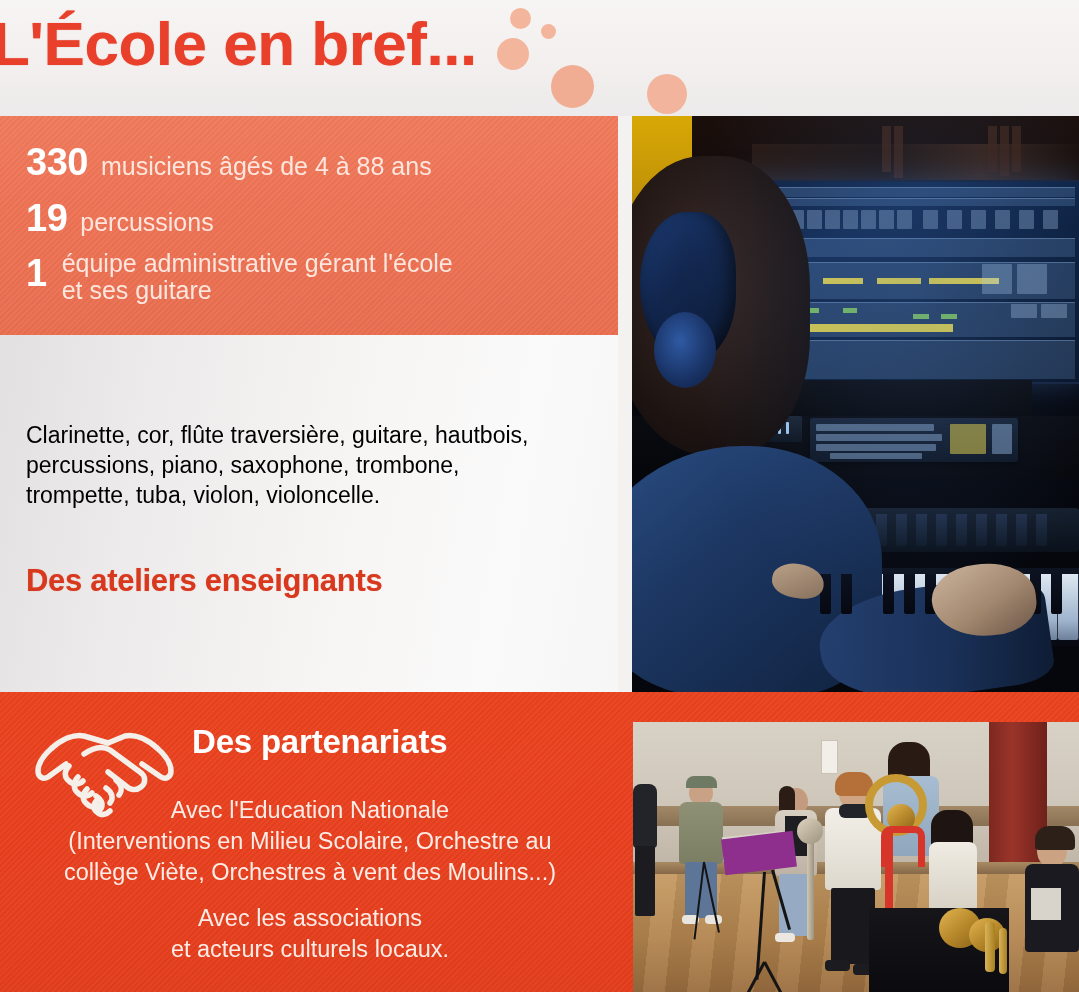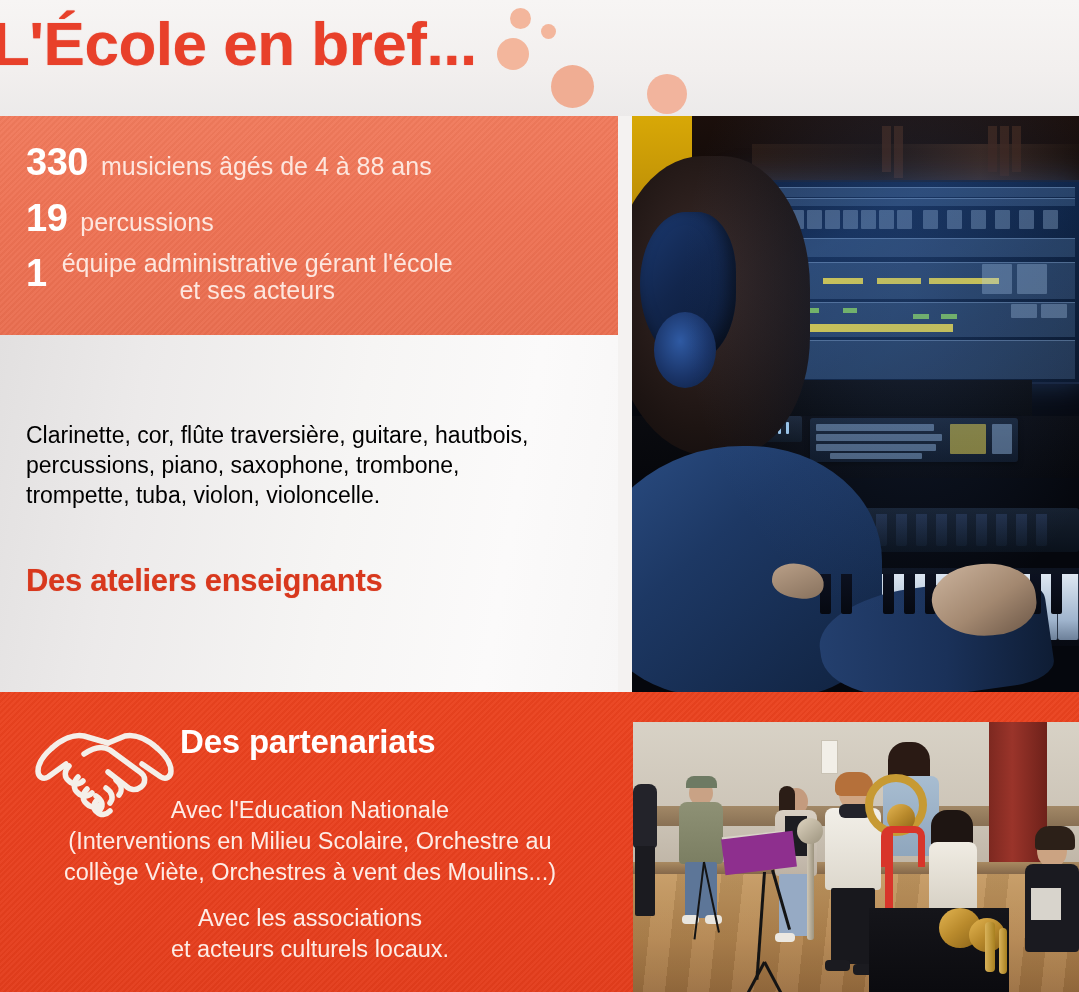"musiciens âgés de 4 à" .stat-row .txt { text-align: center -> none }
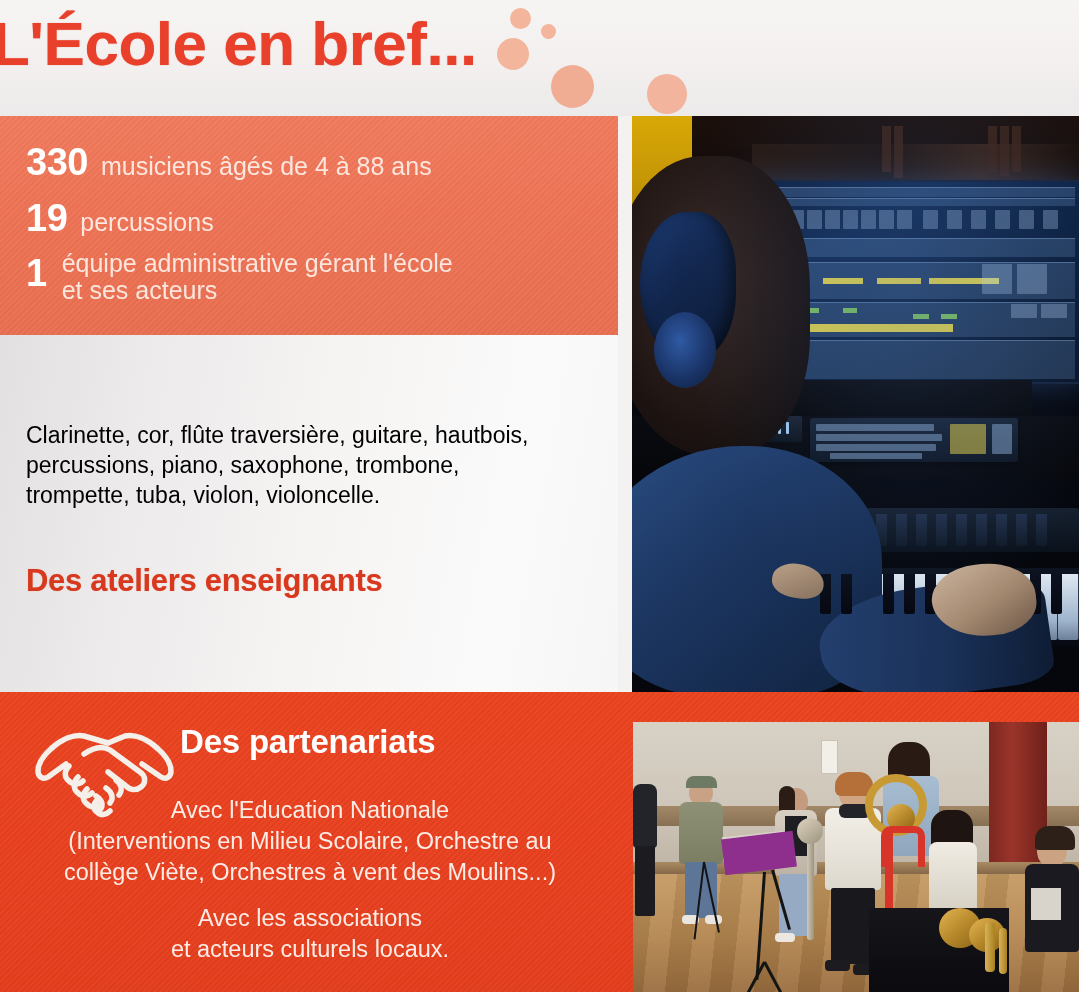"équipe administrative gérant l'école" span.txt { text: acteurs -> guitare }
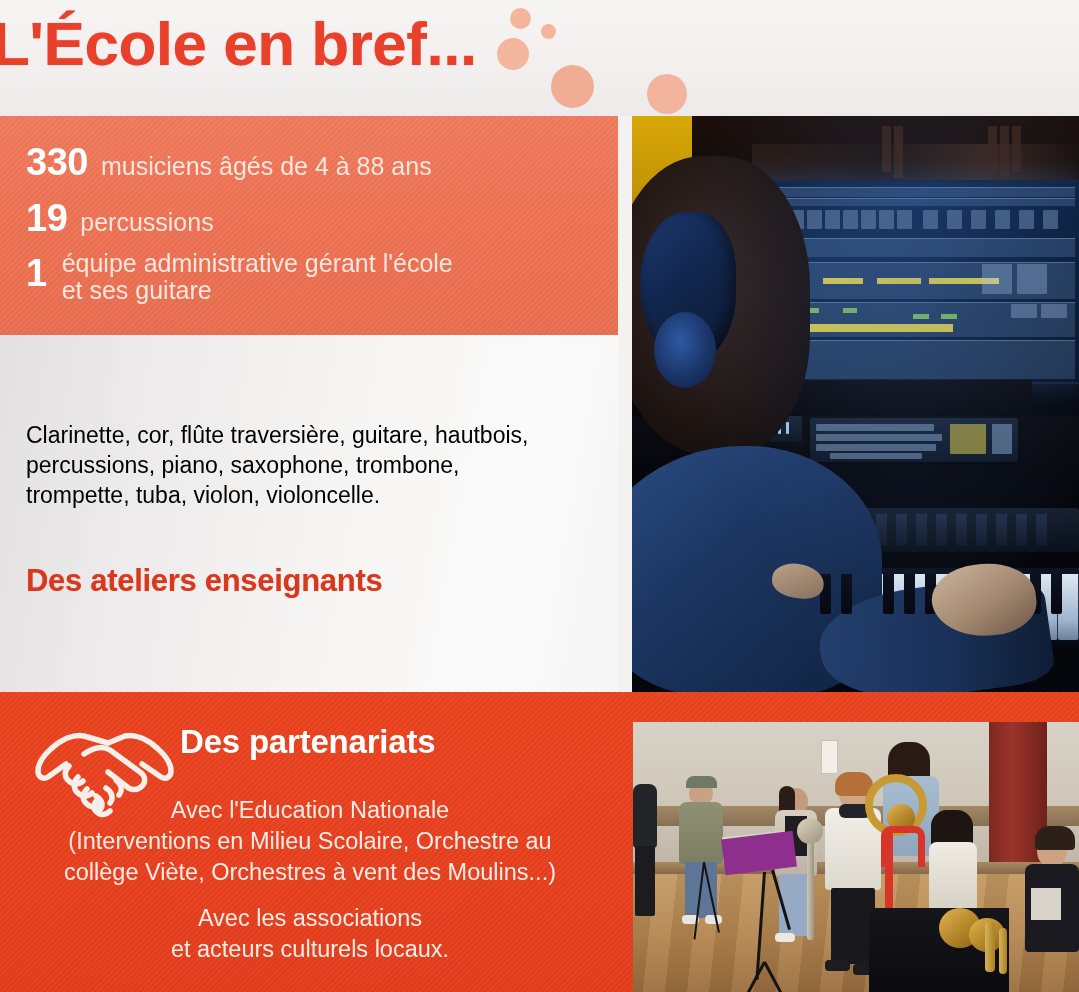"Des partenariats" .h-partner { left: 180px -> 192px }
